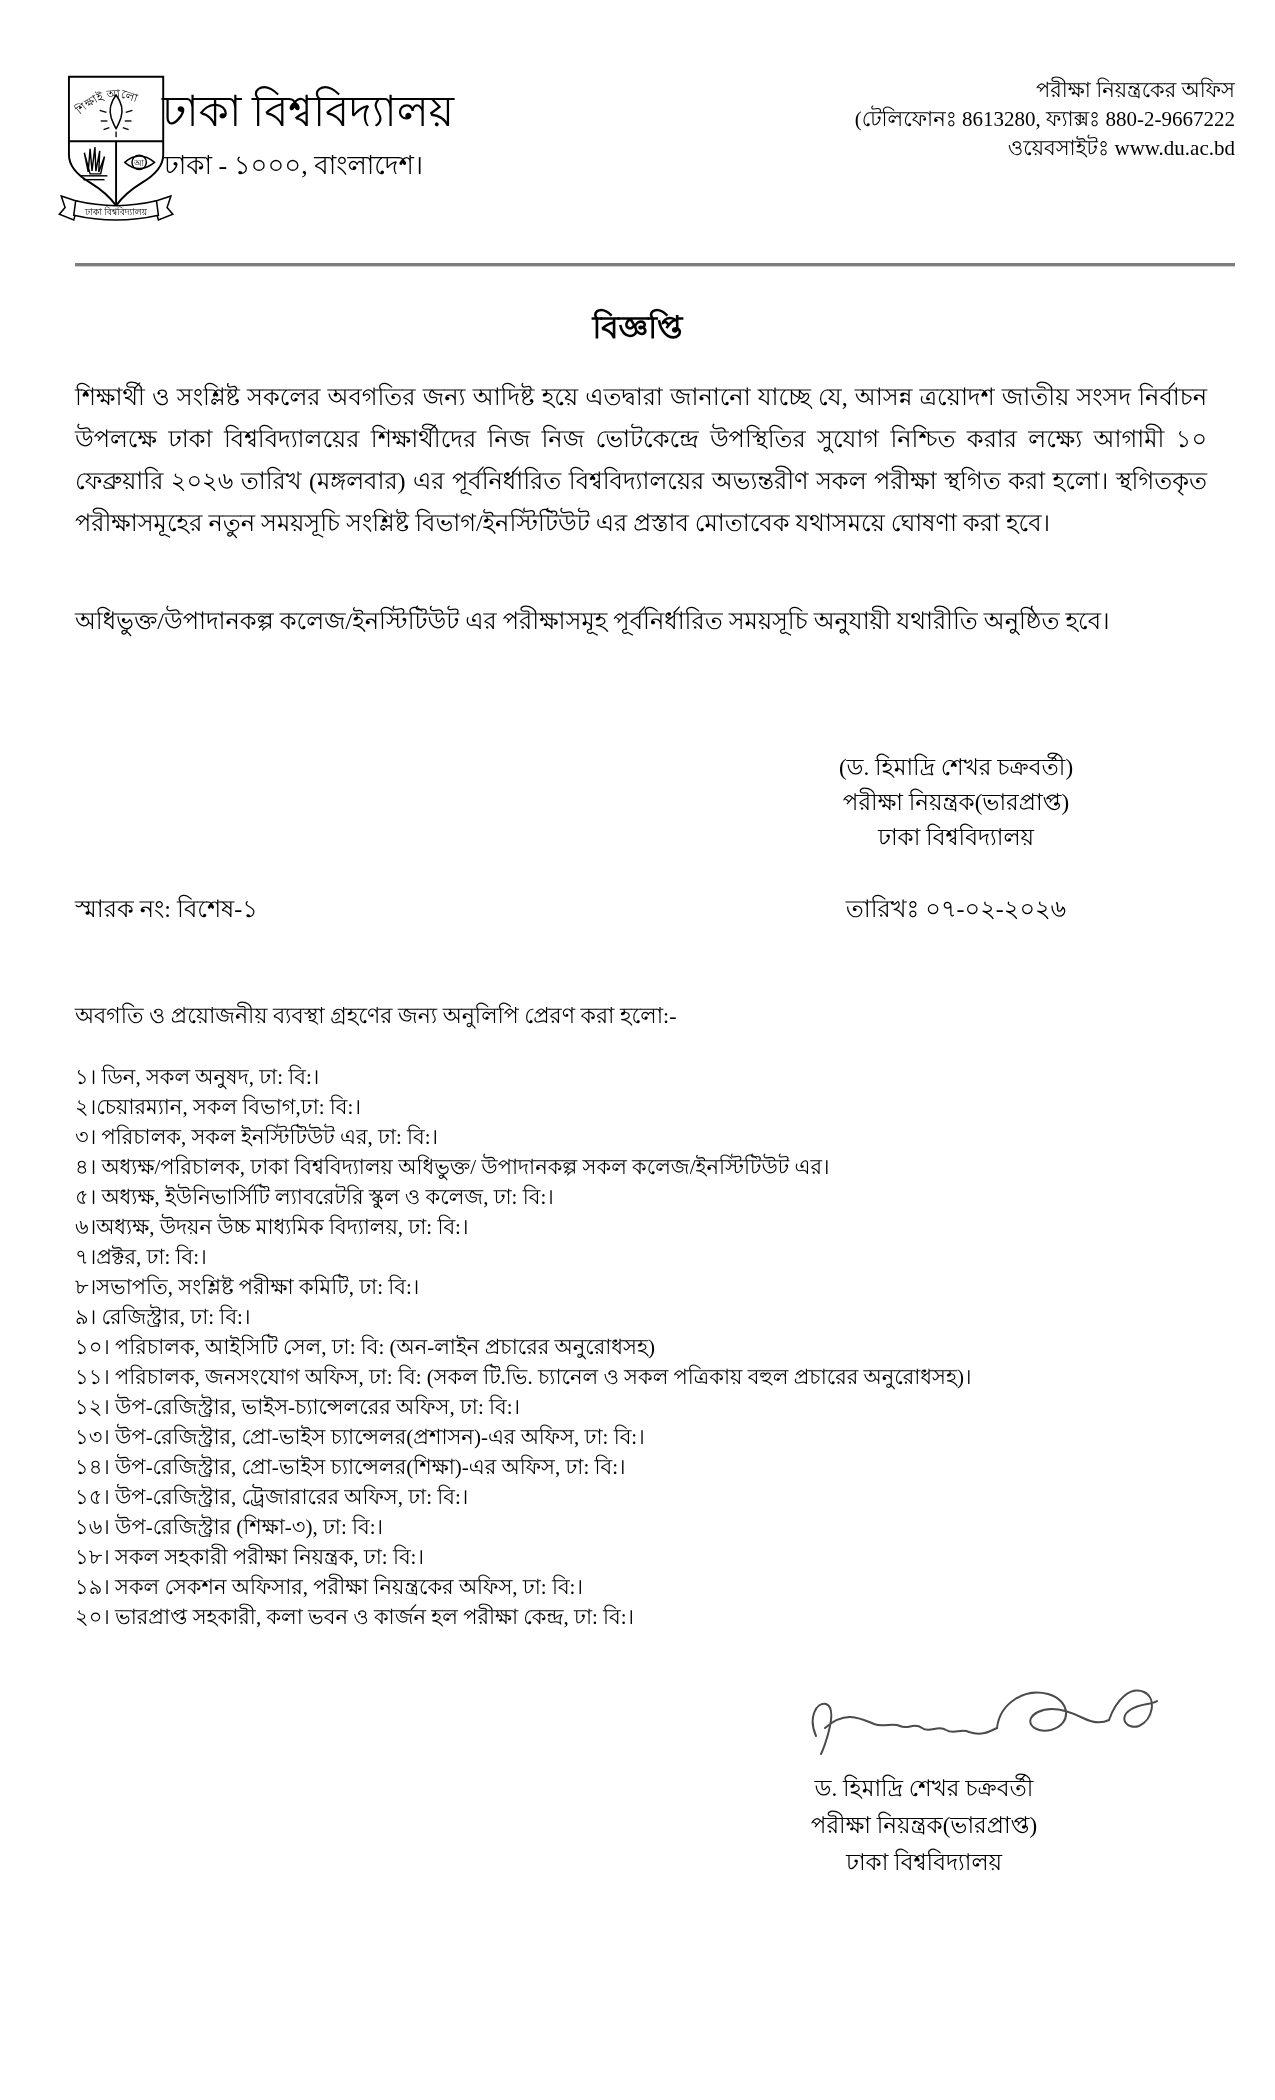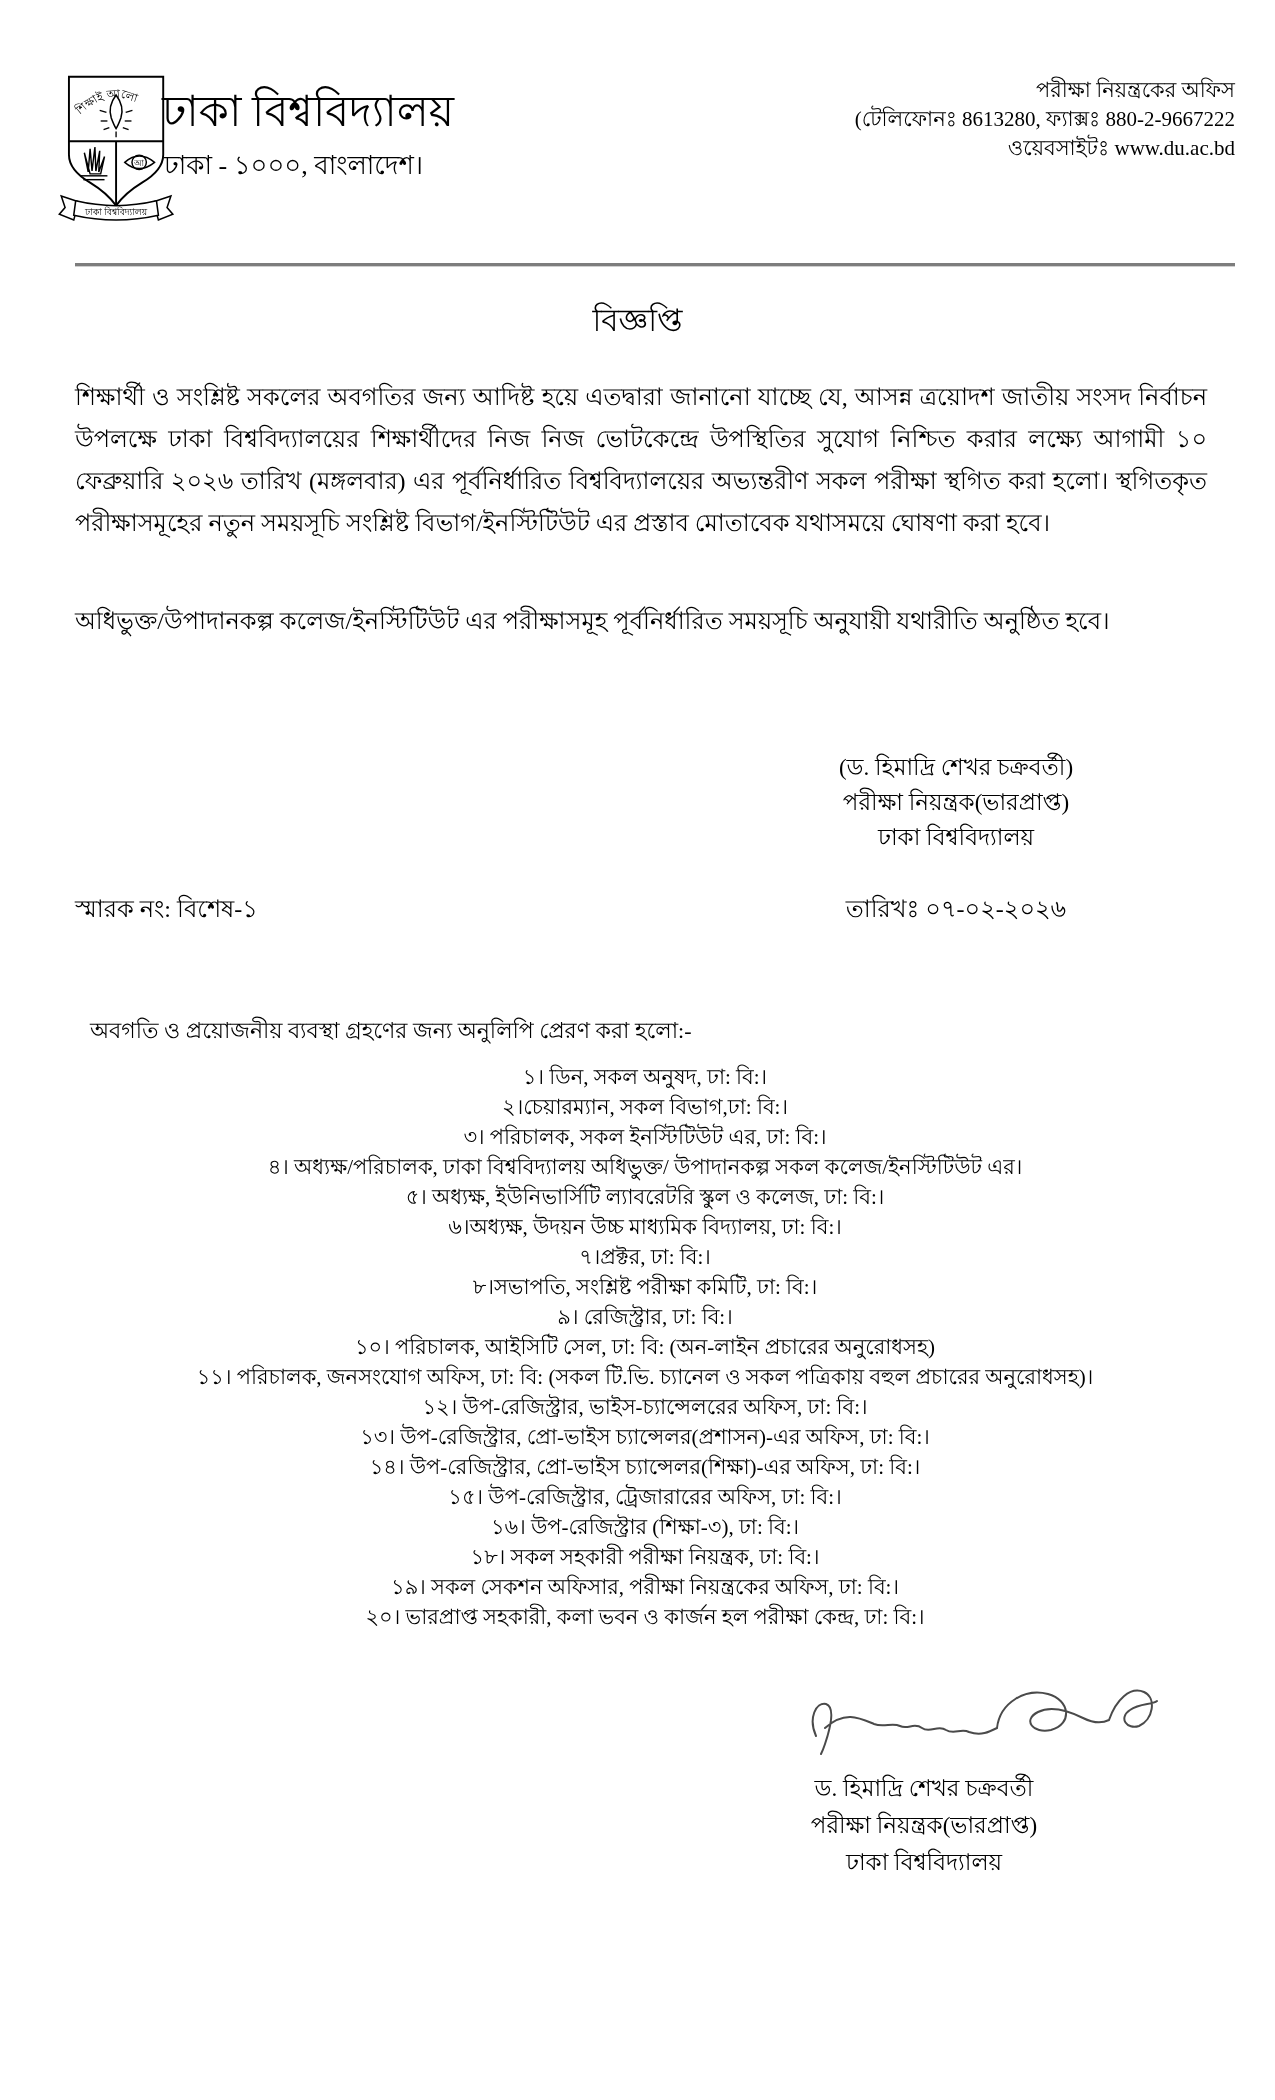"বিজ্ঞপ্তি" .title { font-weight: normal -> bold; margin: 0 -> 7px }
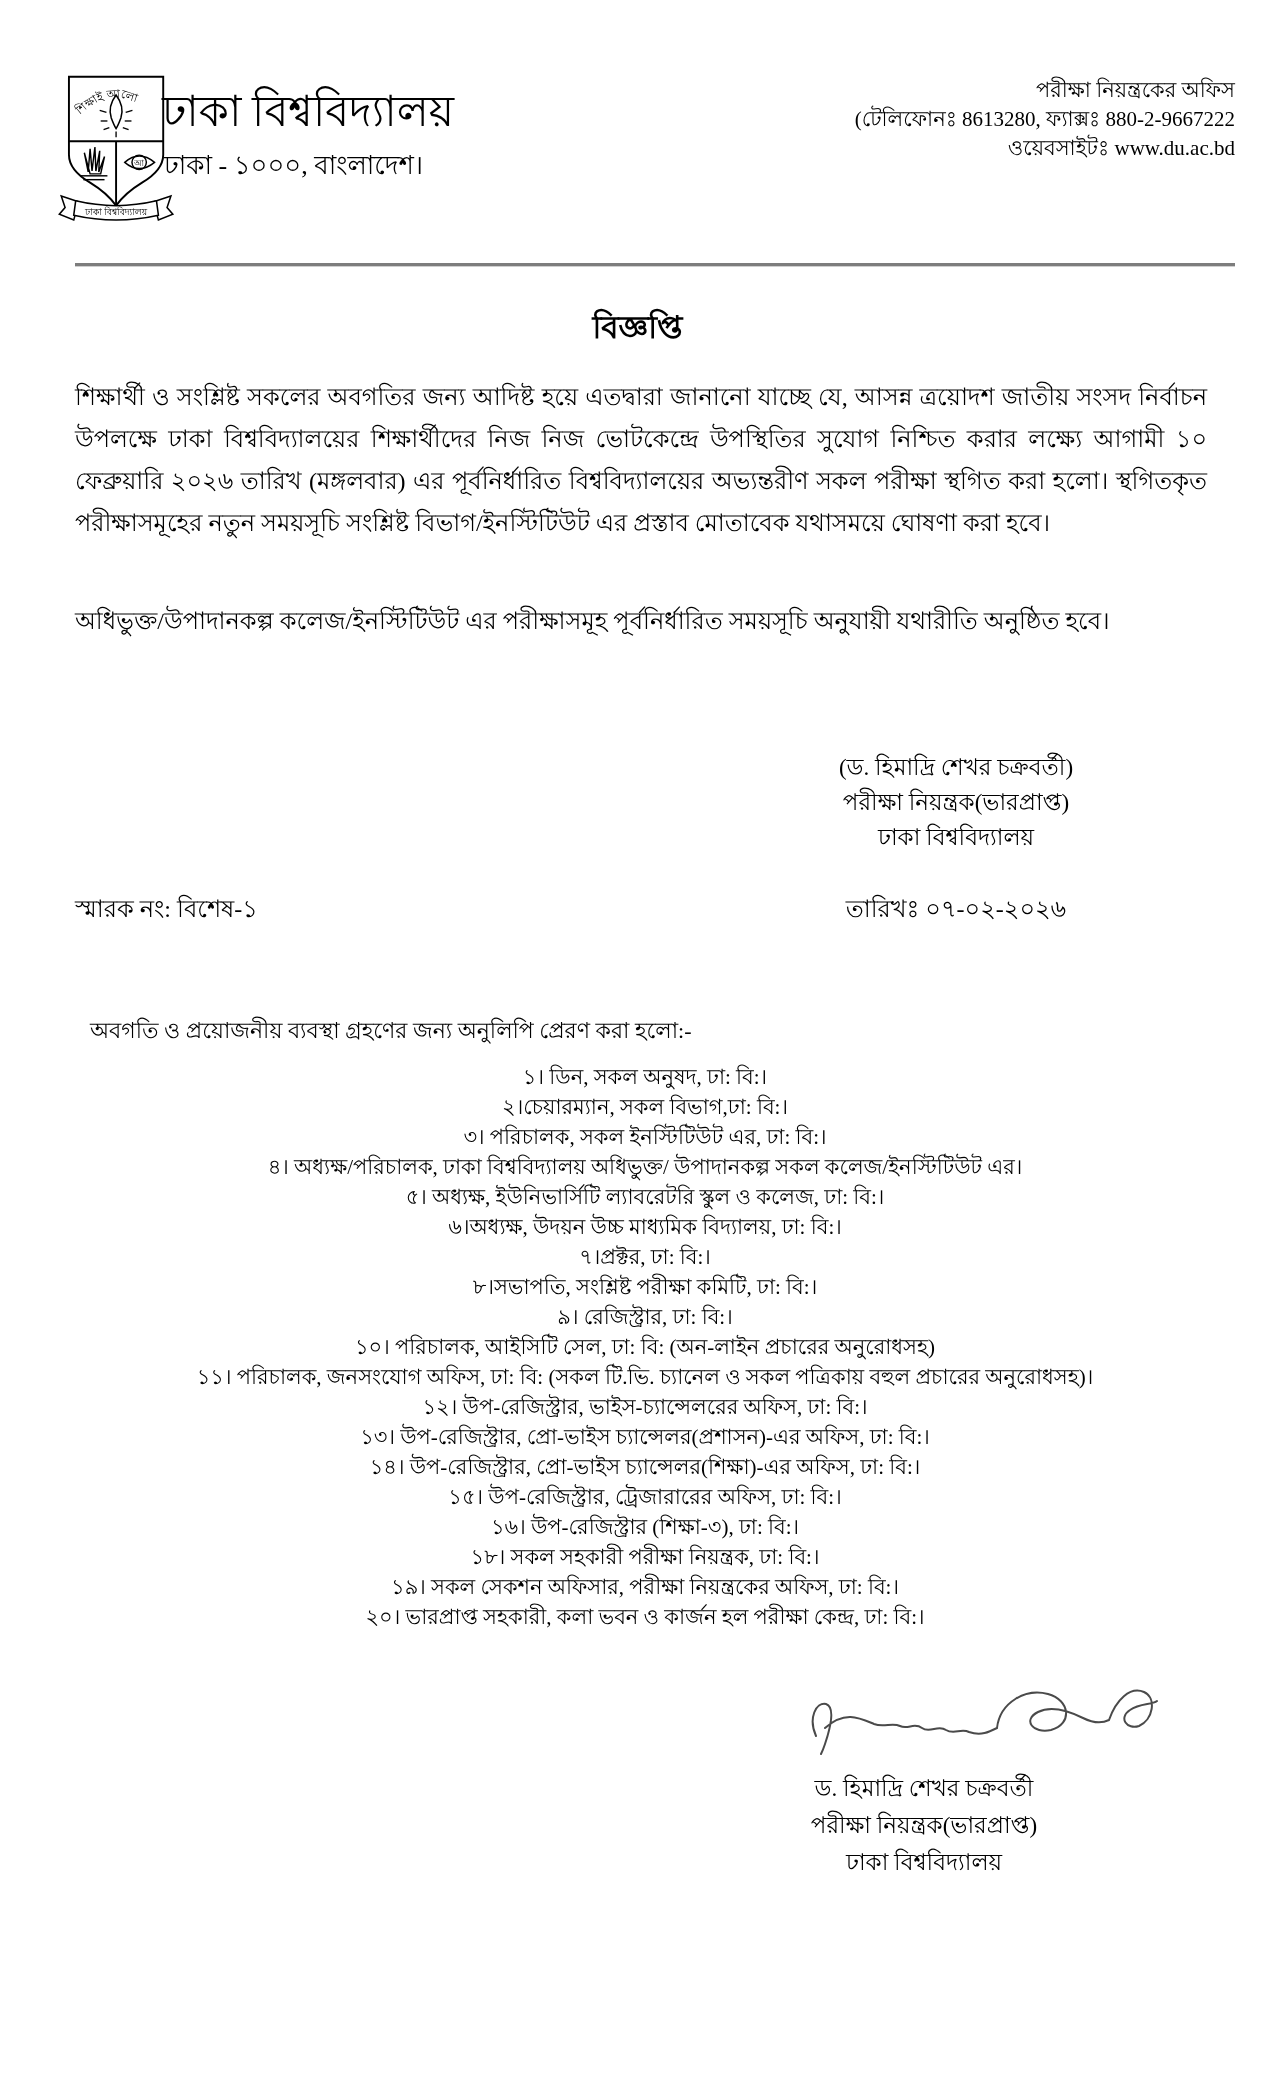"অবগতি ও প্রয়োজনীয় ব্যবস্থা গ্রহণের" .dist-intro { margin: 15px -> 0 }
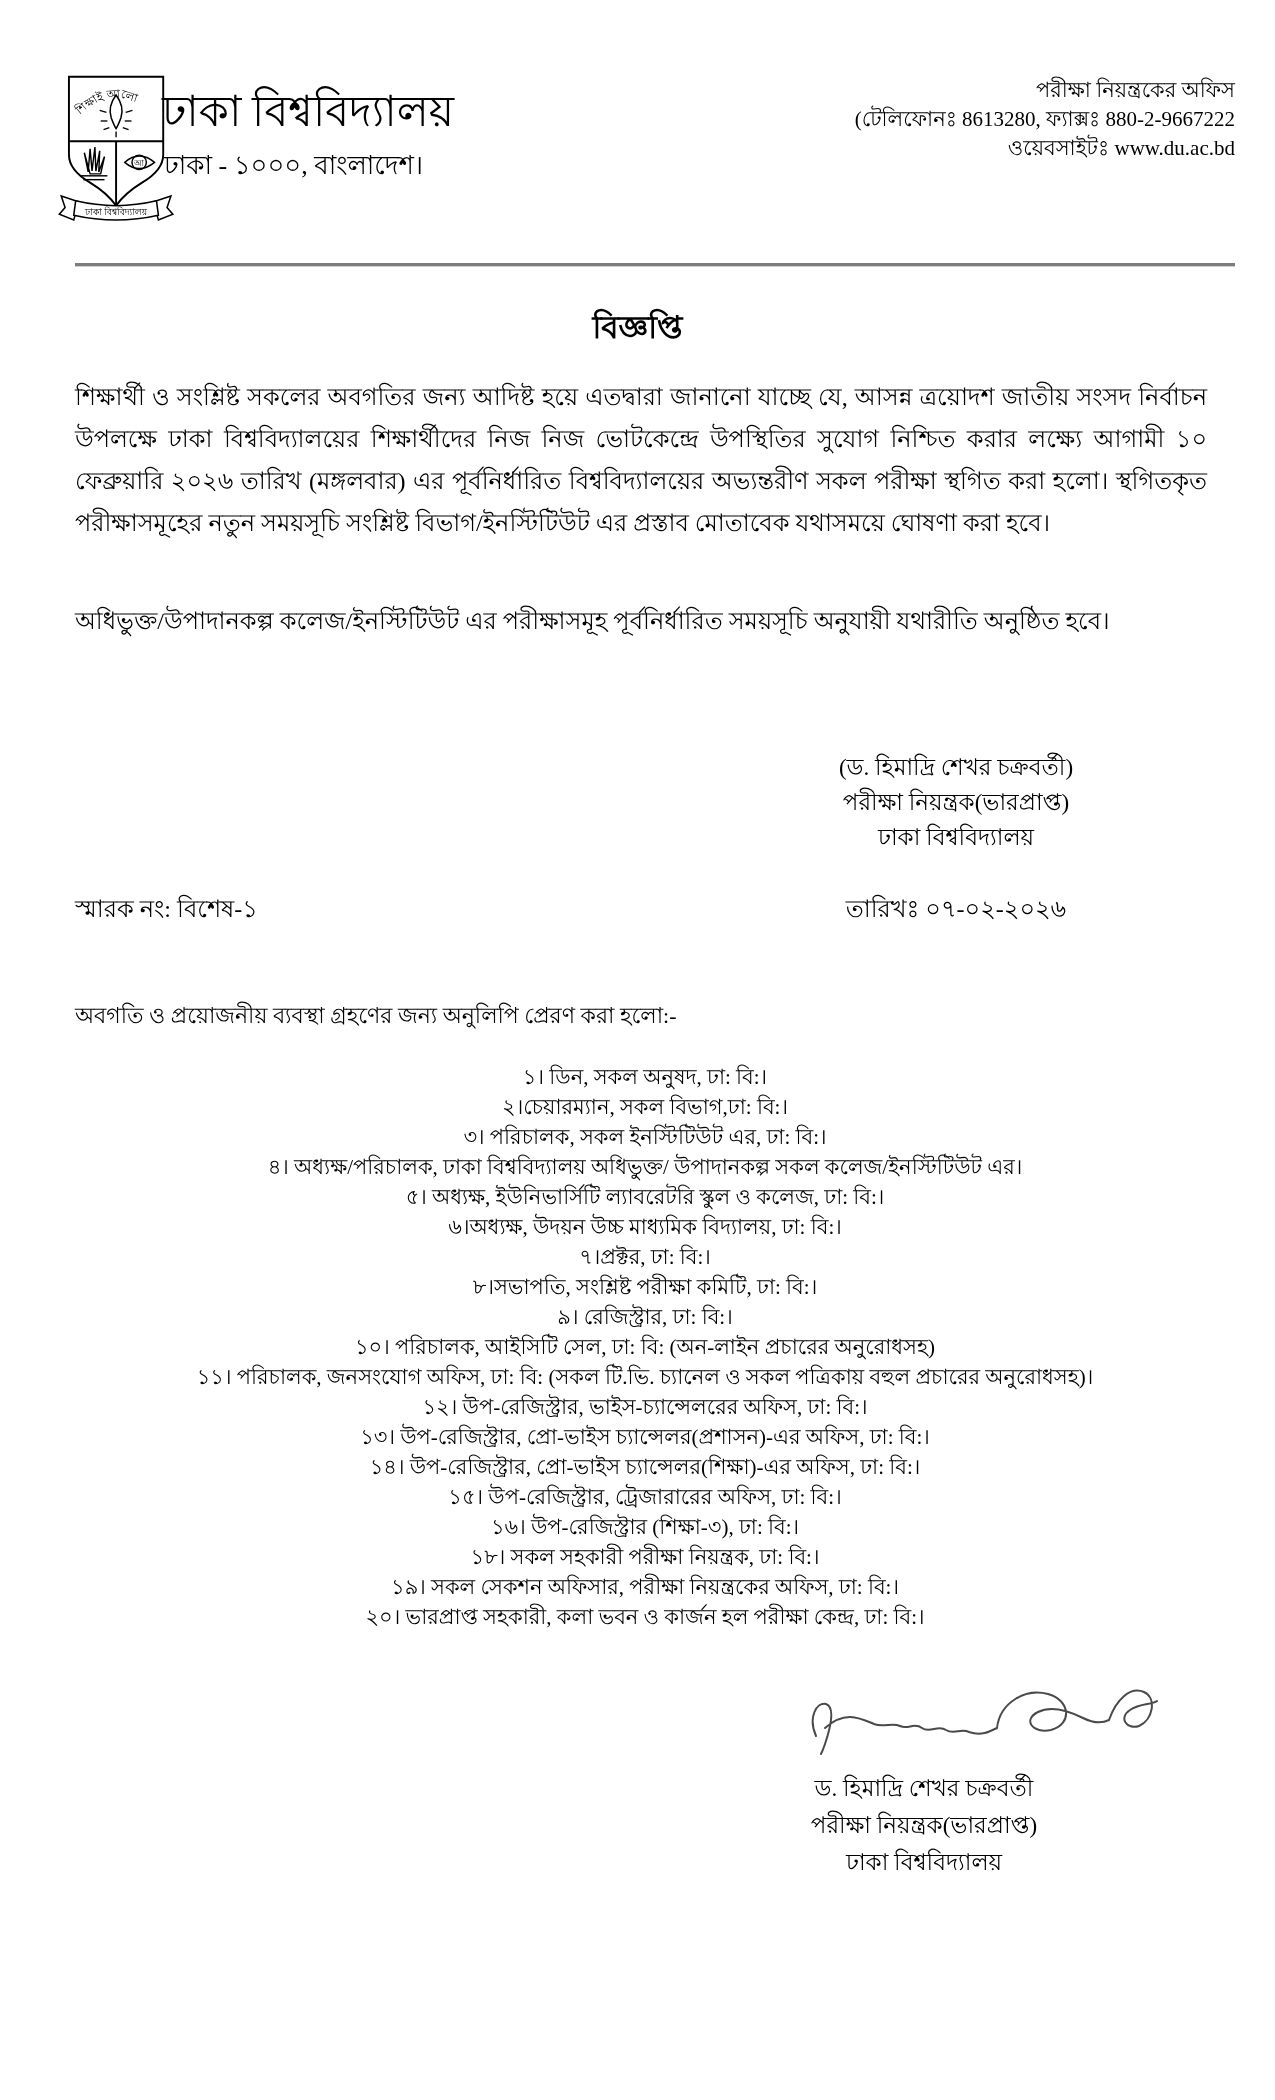"১। ডিন, সকল অনুষদ, ঢা:" .dist-list { text-align: center -> none }
